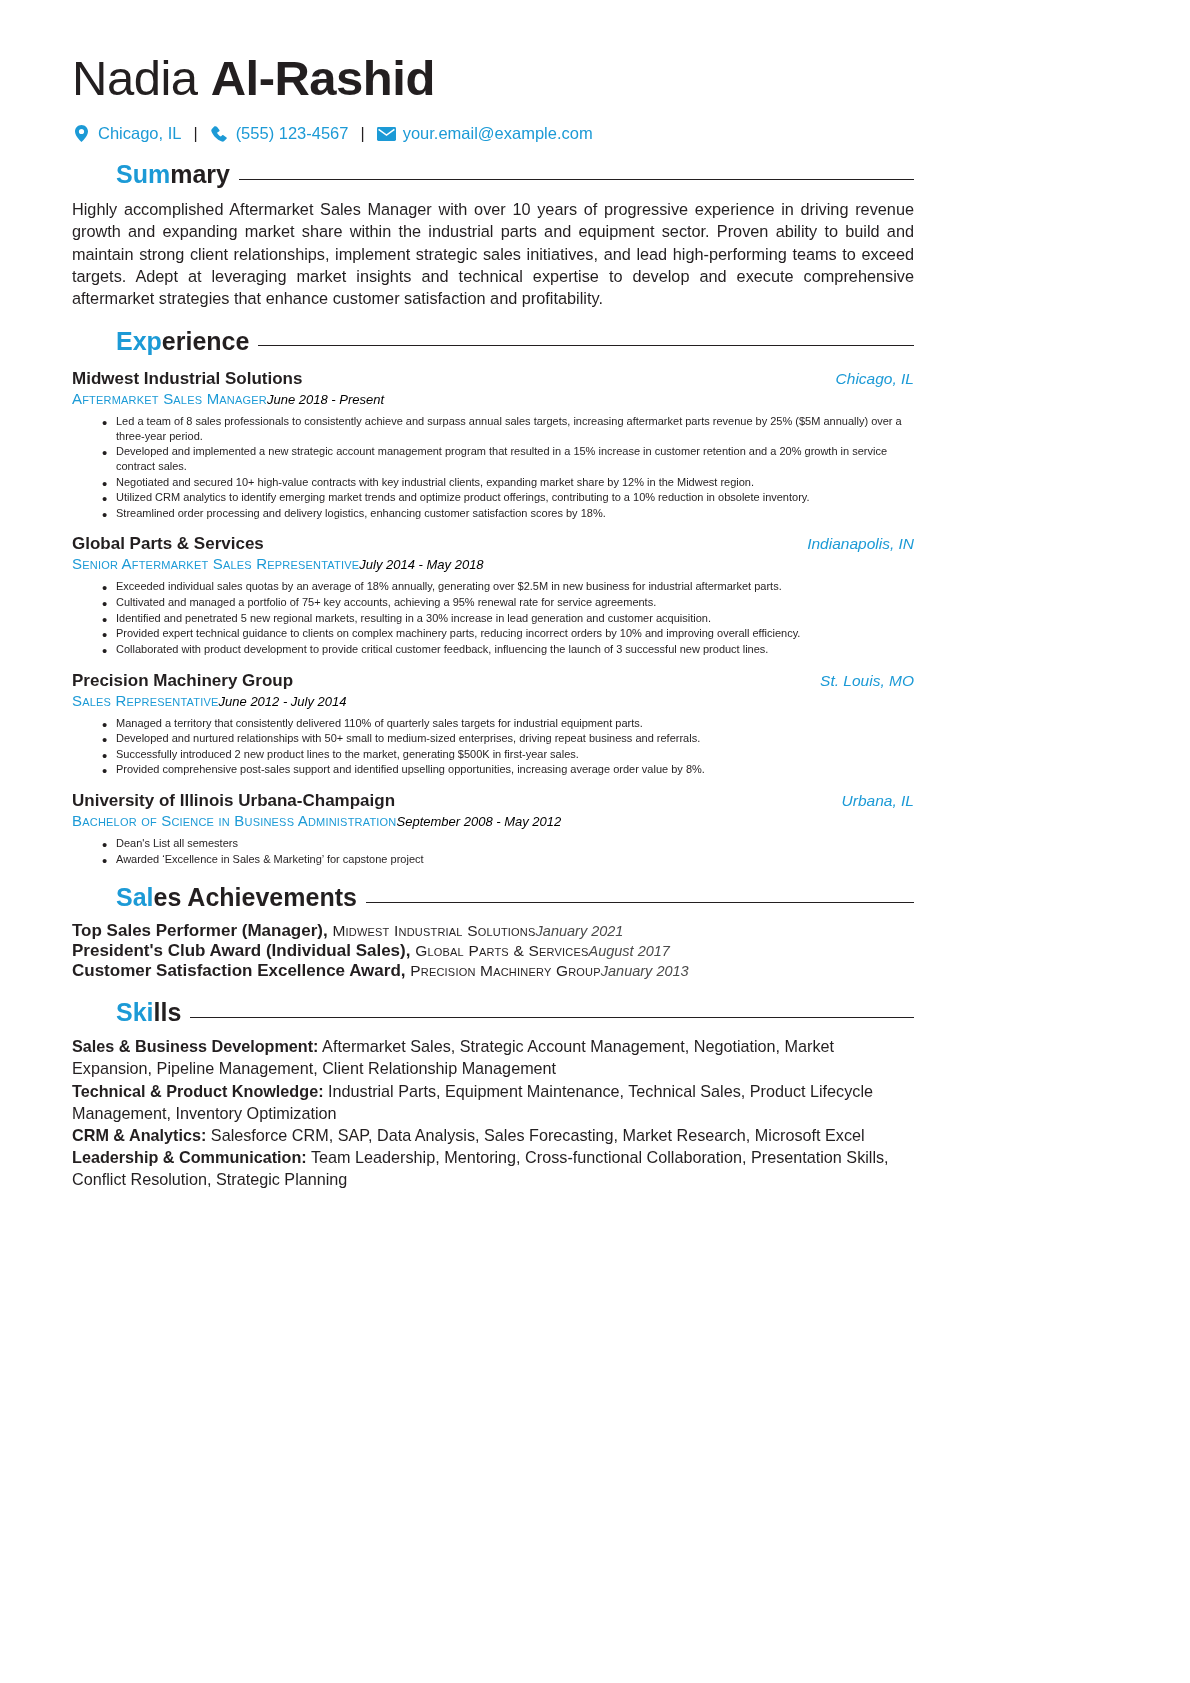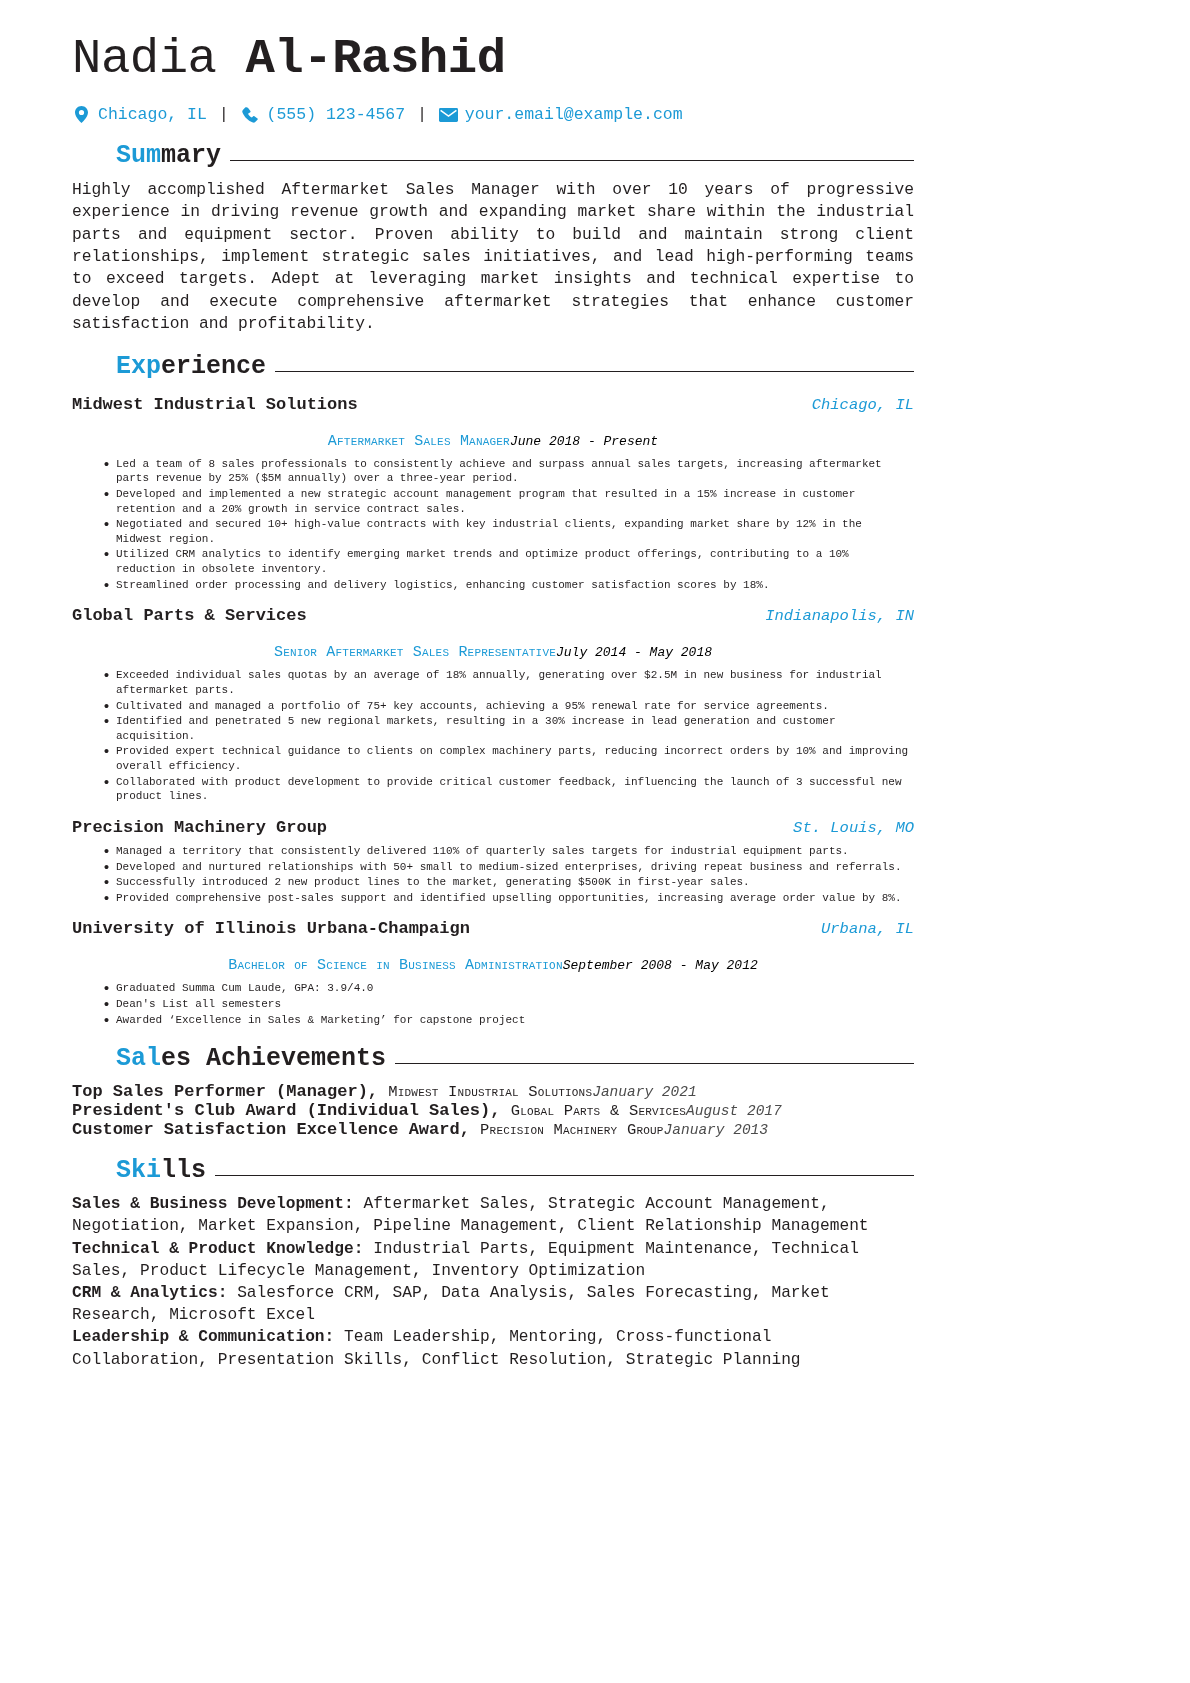"Nadia Al-Rashid" .page { font-family: Liberation Mono, monospace -> none; padding: 34px 72px 0 72px -> 53px 72px 0 72px }
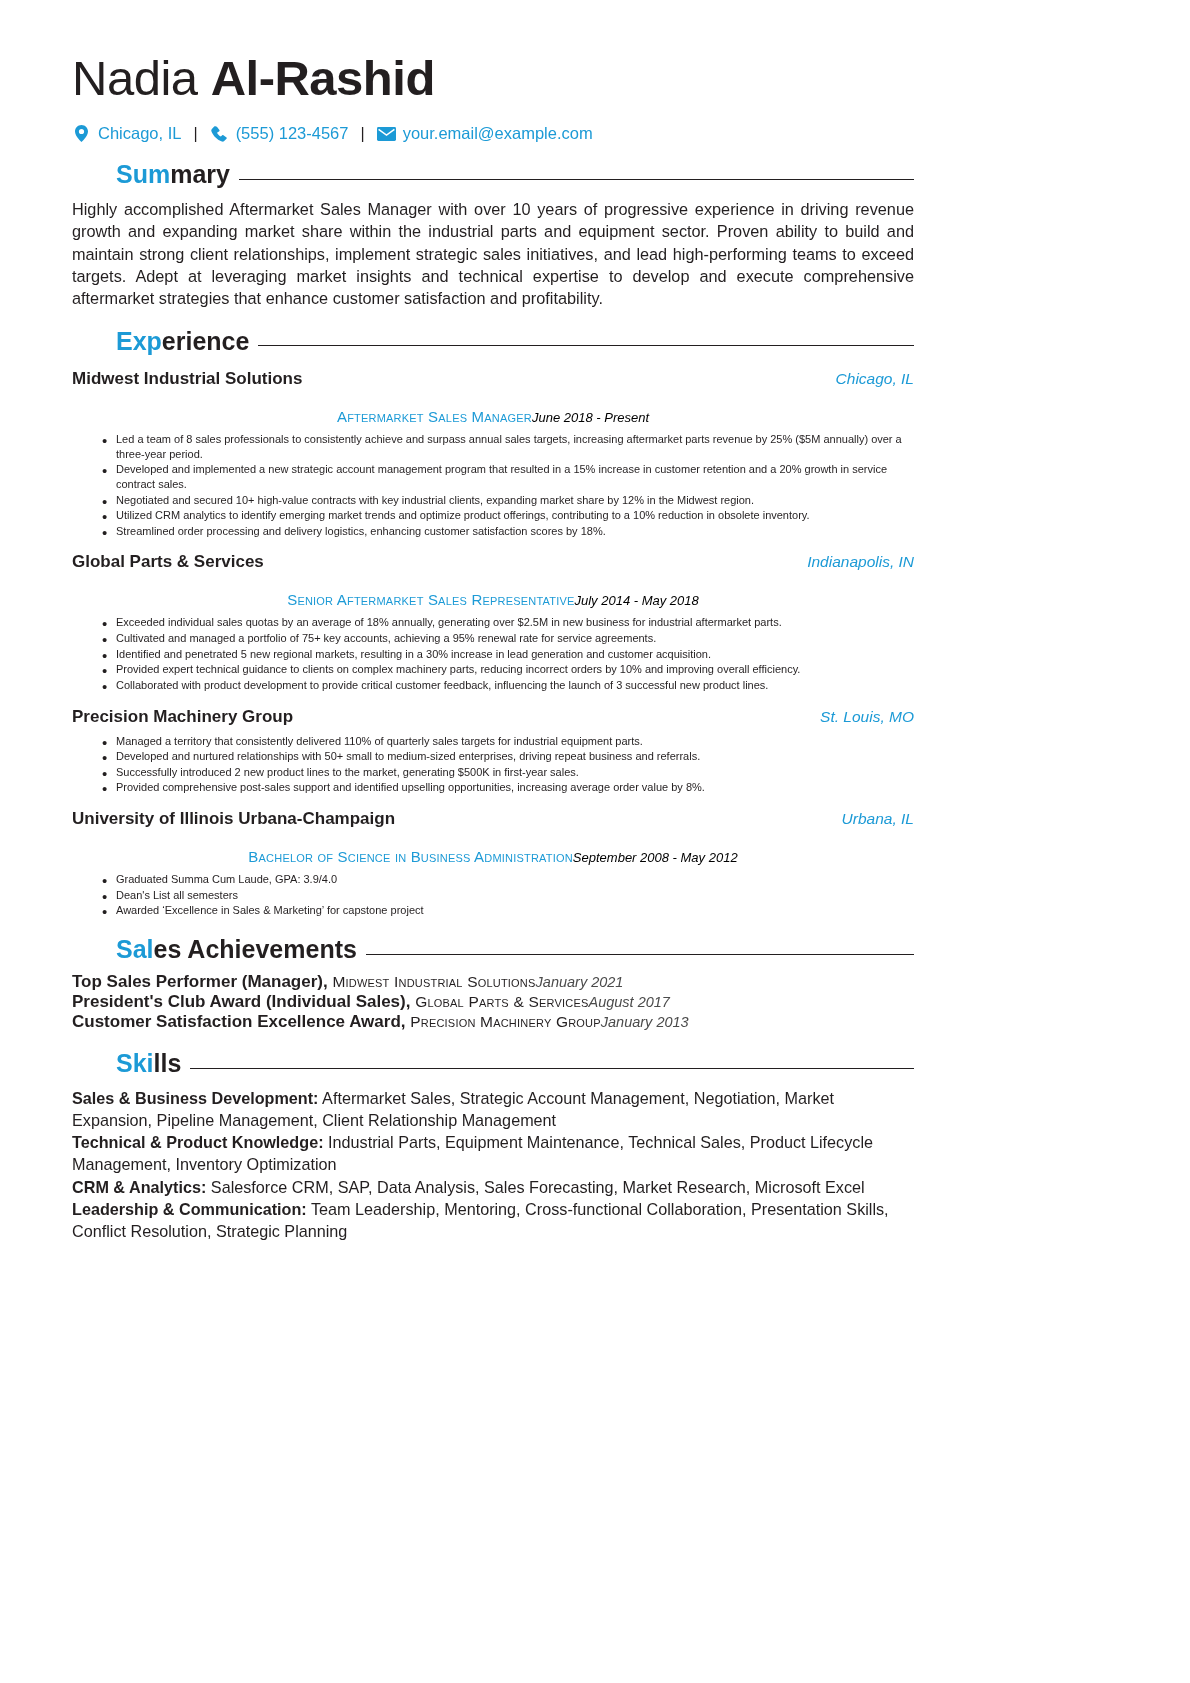"Aftermarket Sales Manager" .entry-sub { justify-content: center -> flex-start; margin-top: 19px -> 1px }
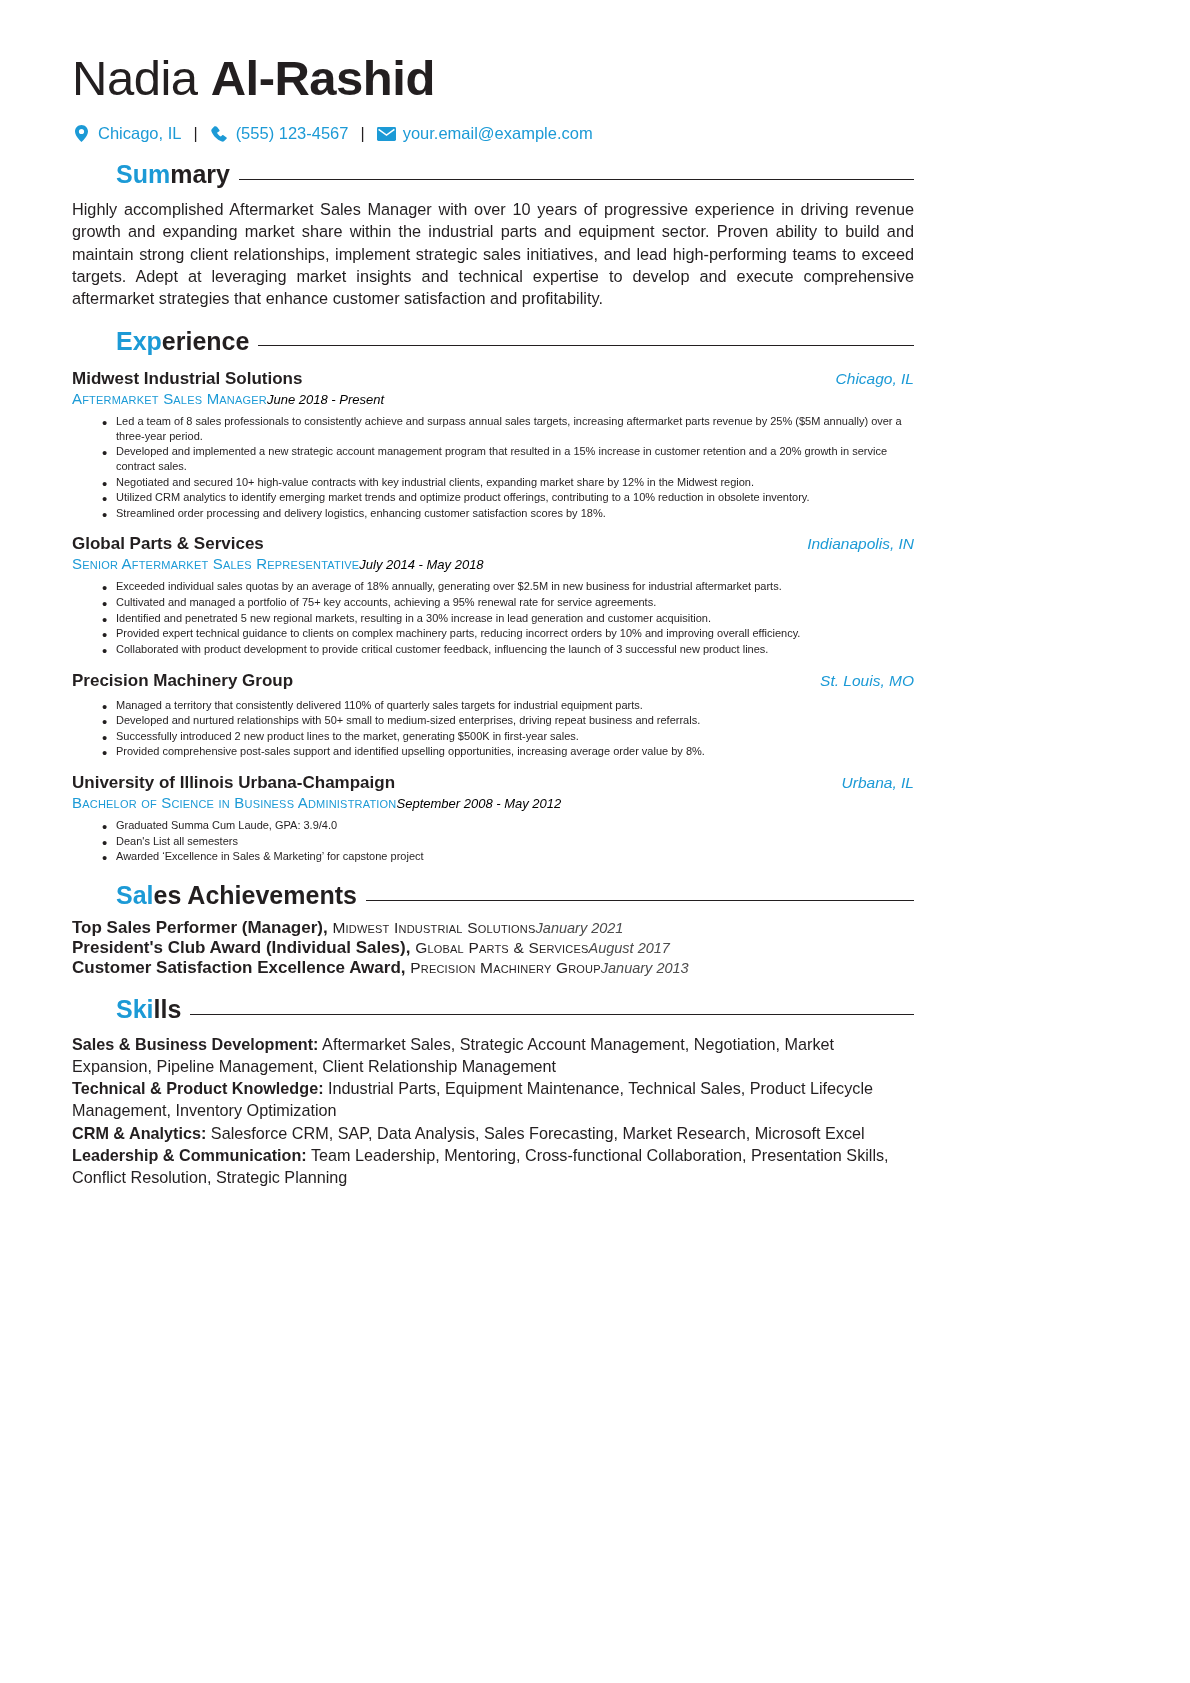"Sales Representative" div.entry-sub { html: none -> <div> <span>Sales Representative</span> <span>June 2012 - July 2014</span> </div> }
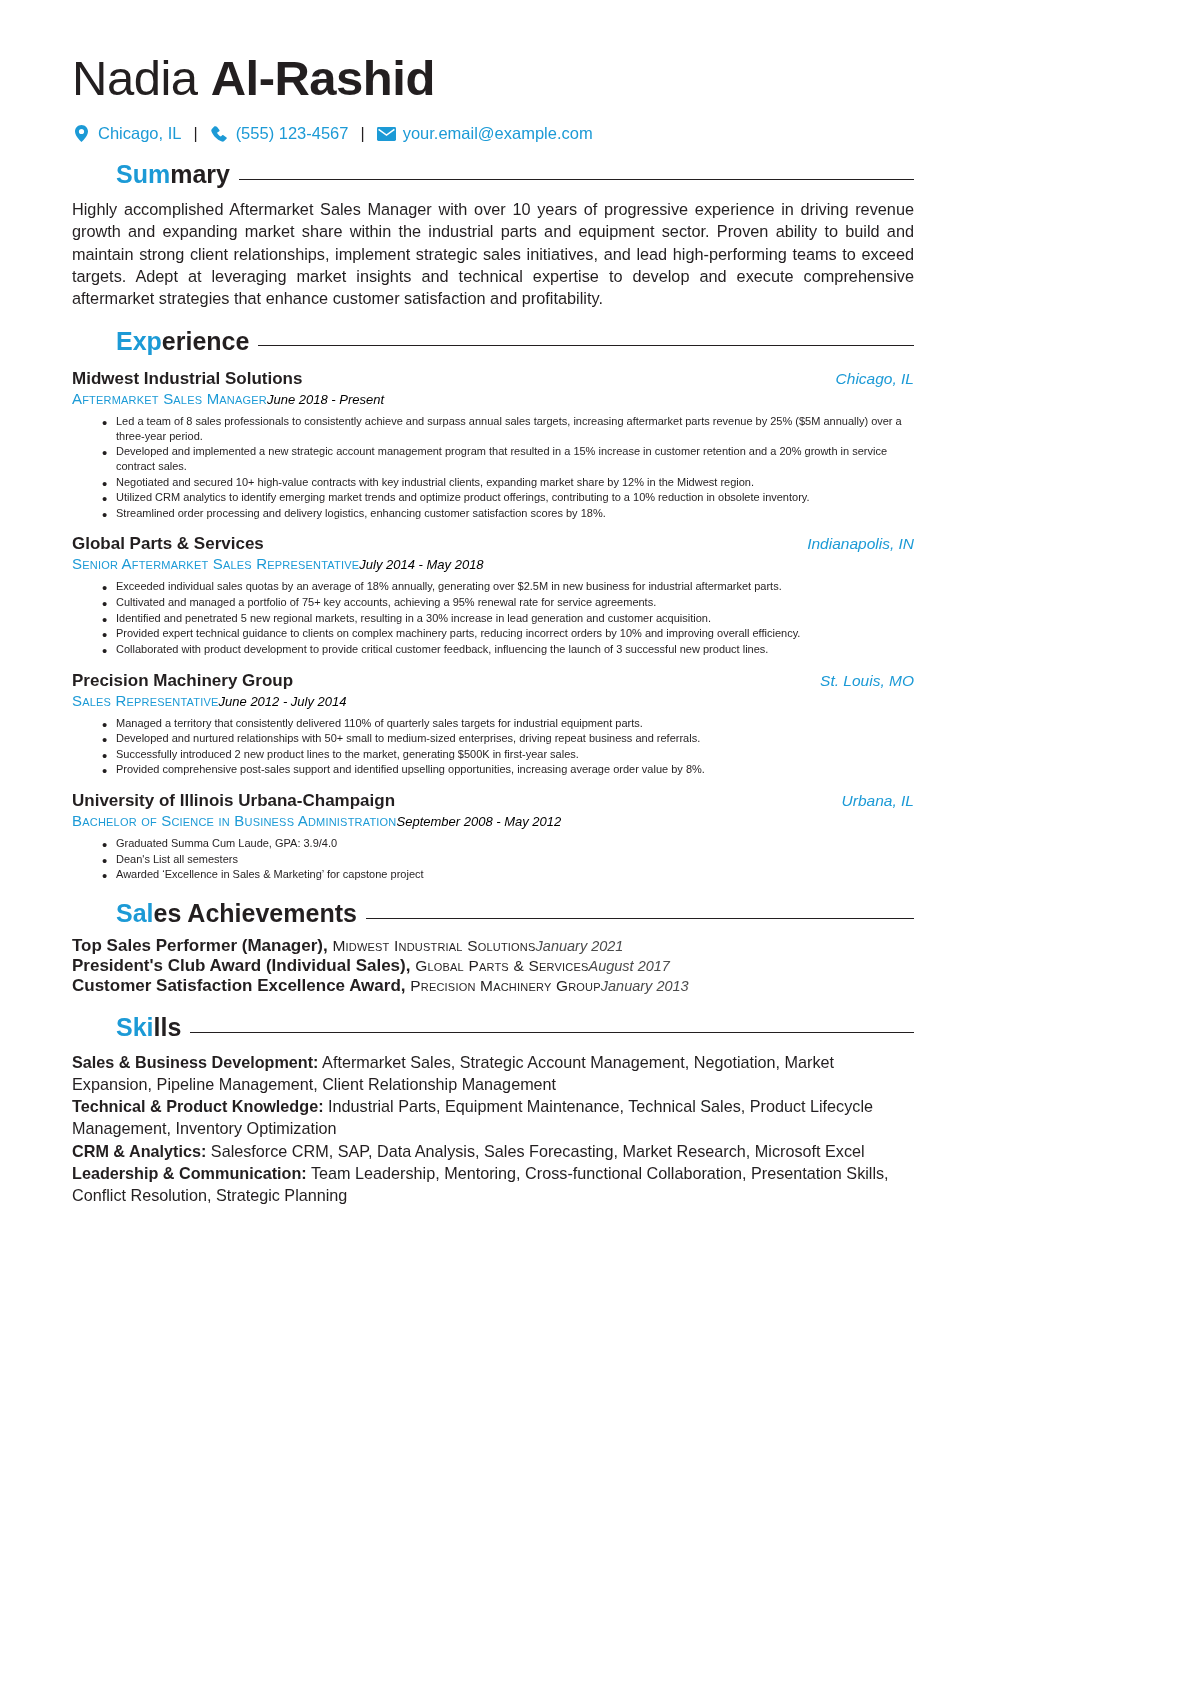"Graduated Summa Cum Laude, GPA:" li { html: <li>Graduated Summa Cum Laude, GPA: 3.9/4.0</li> -> none }
